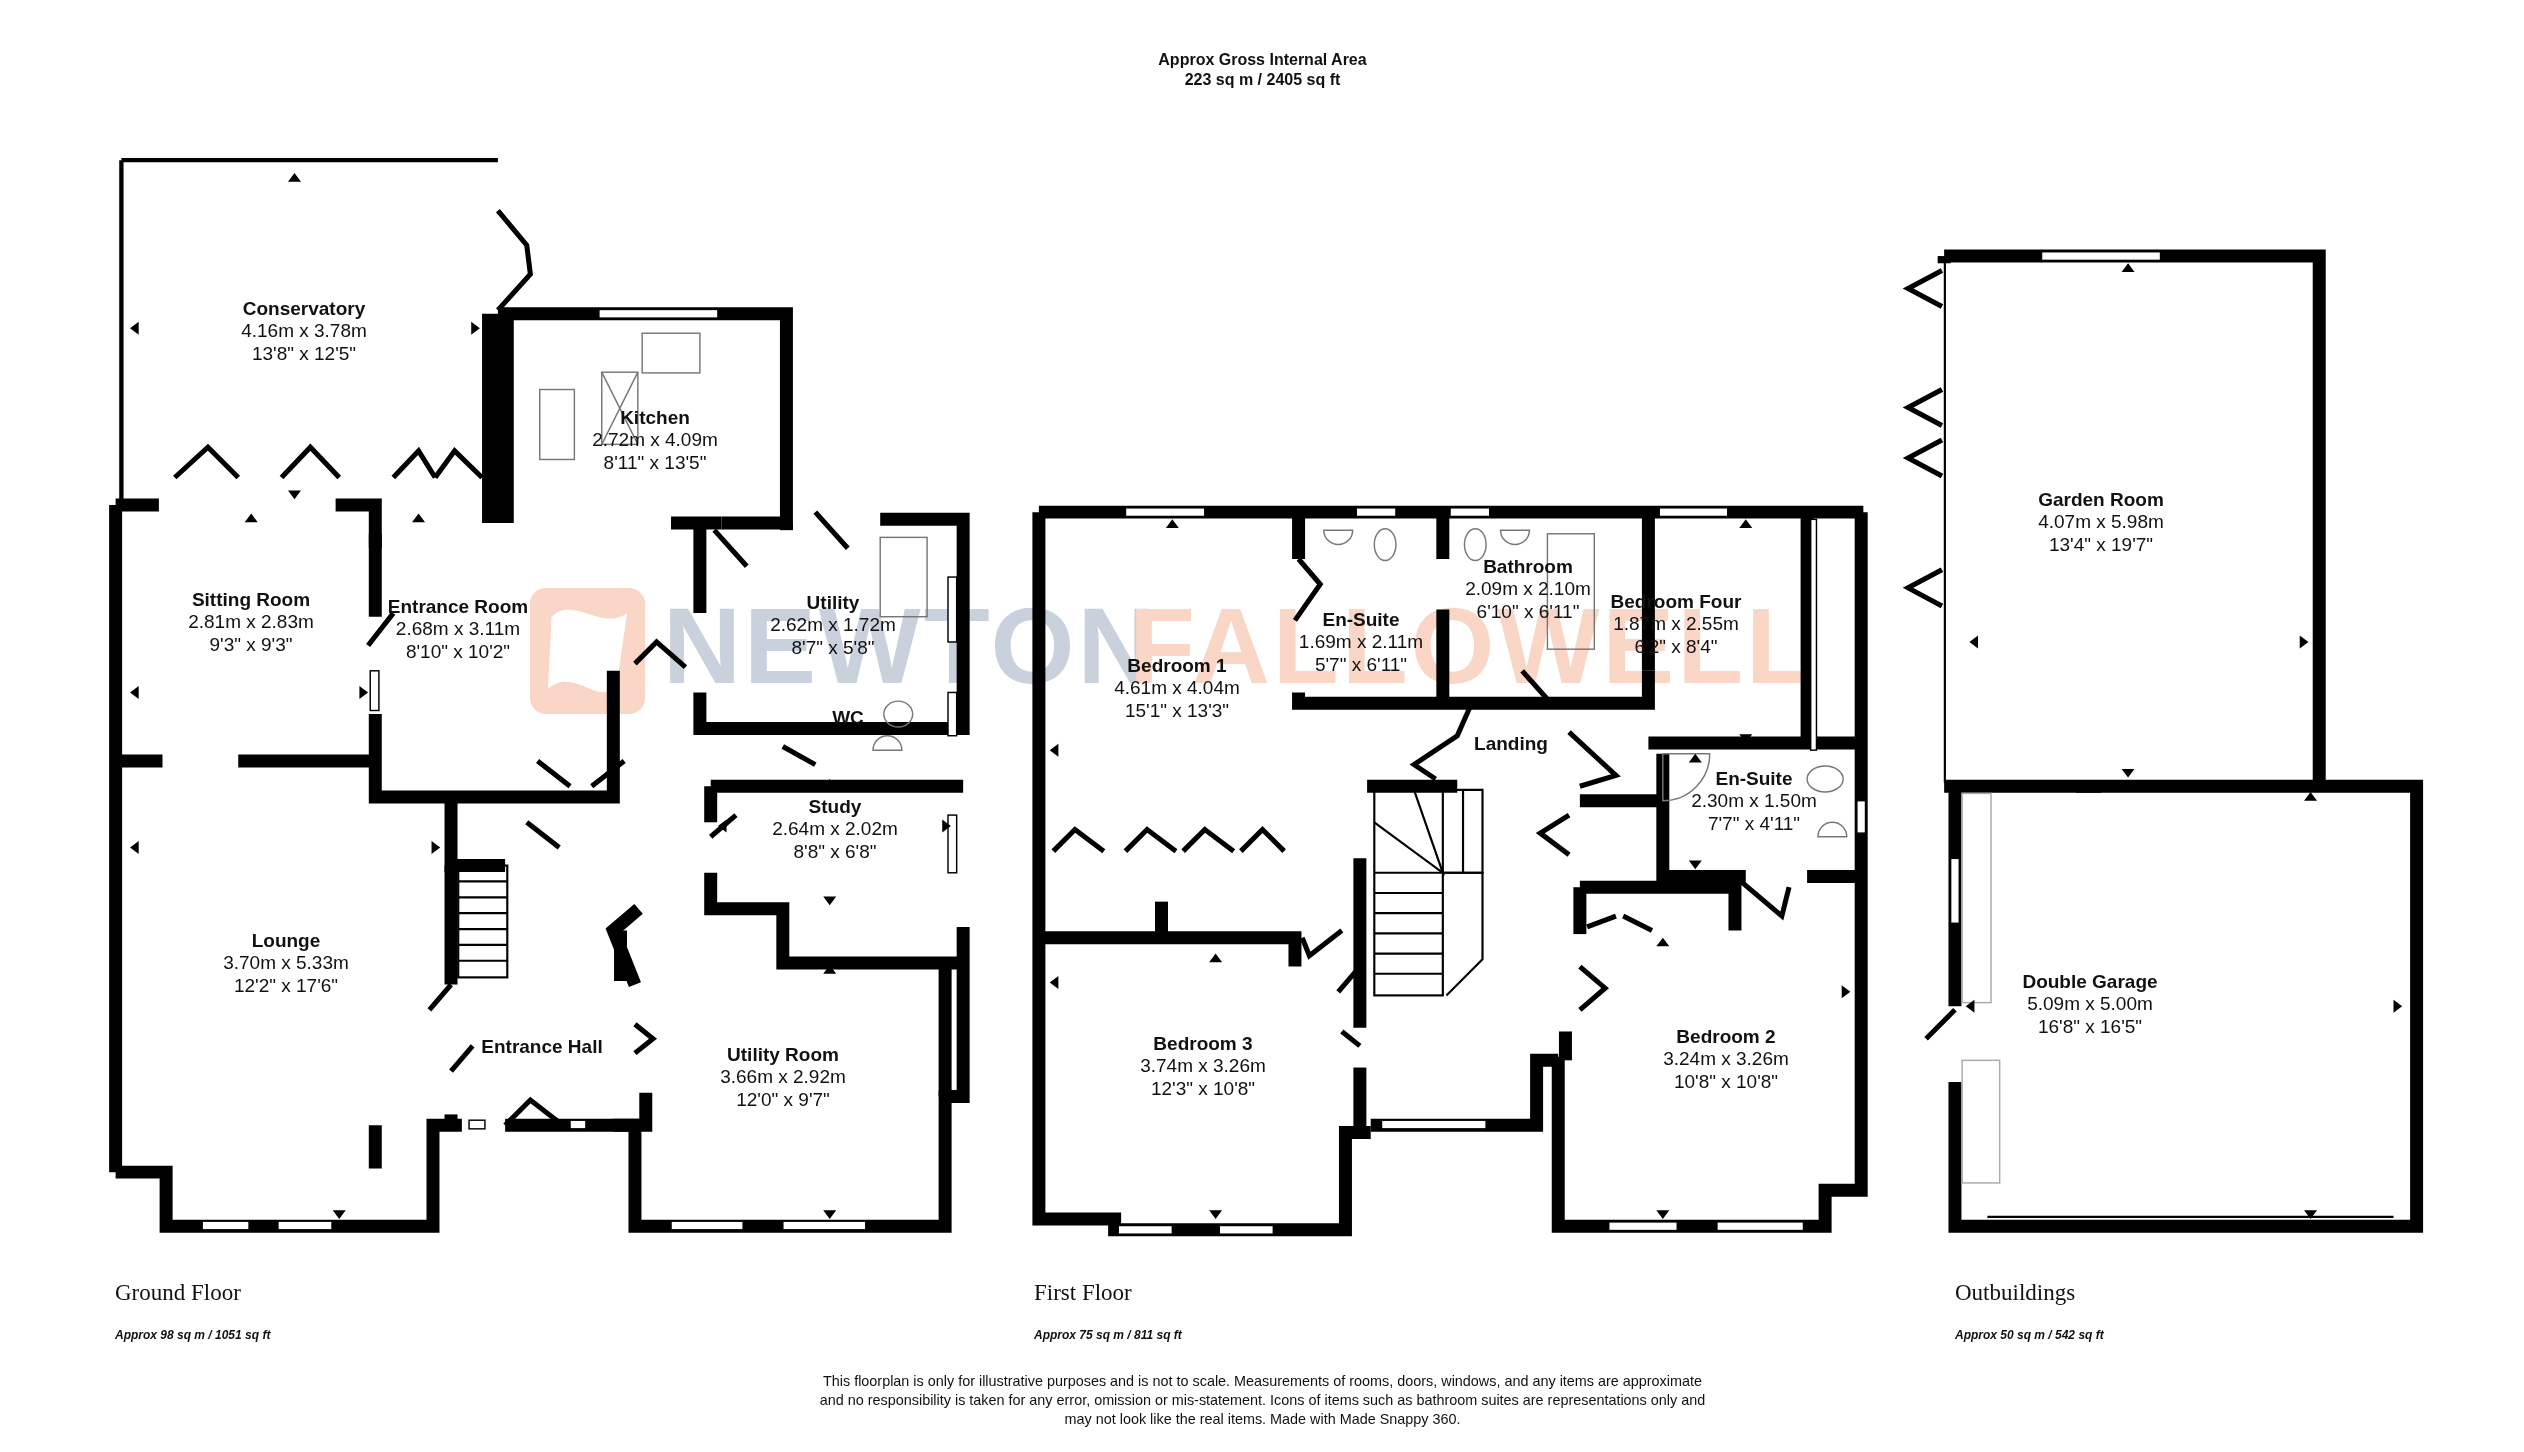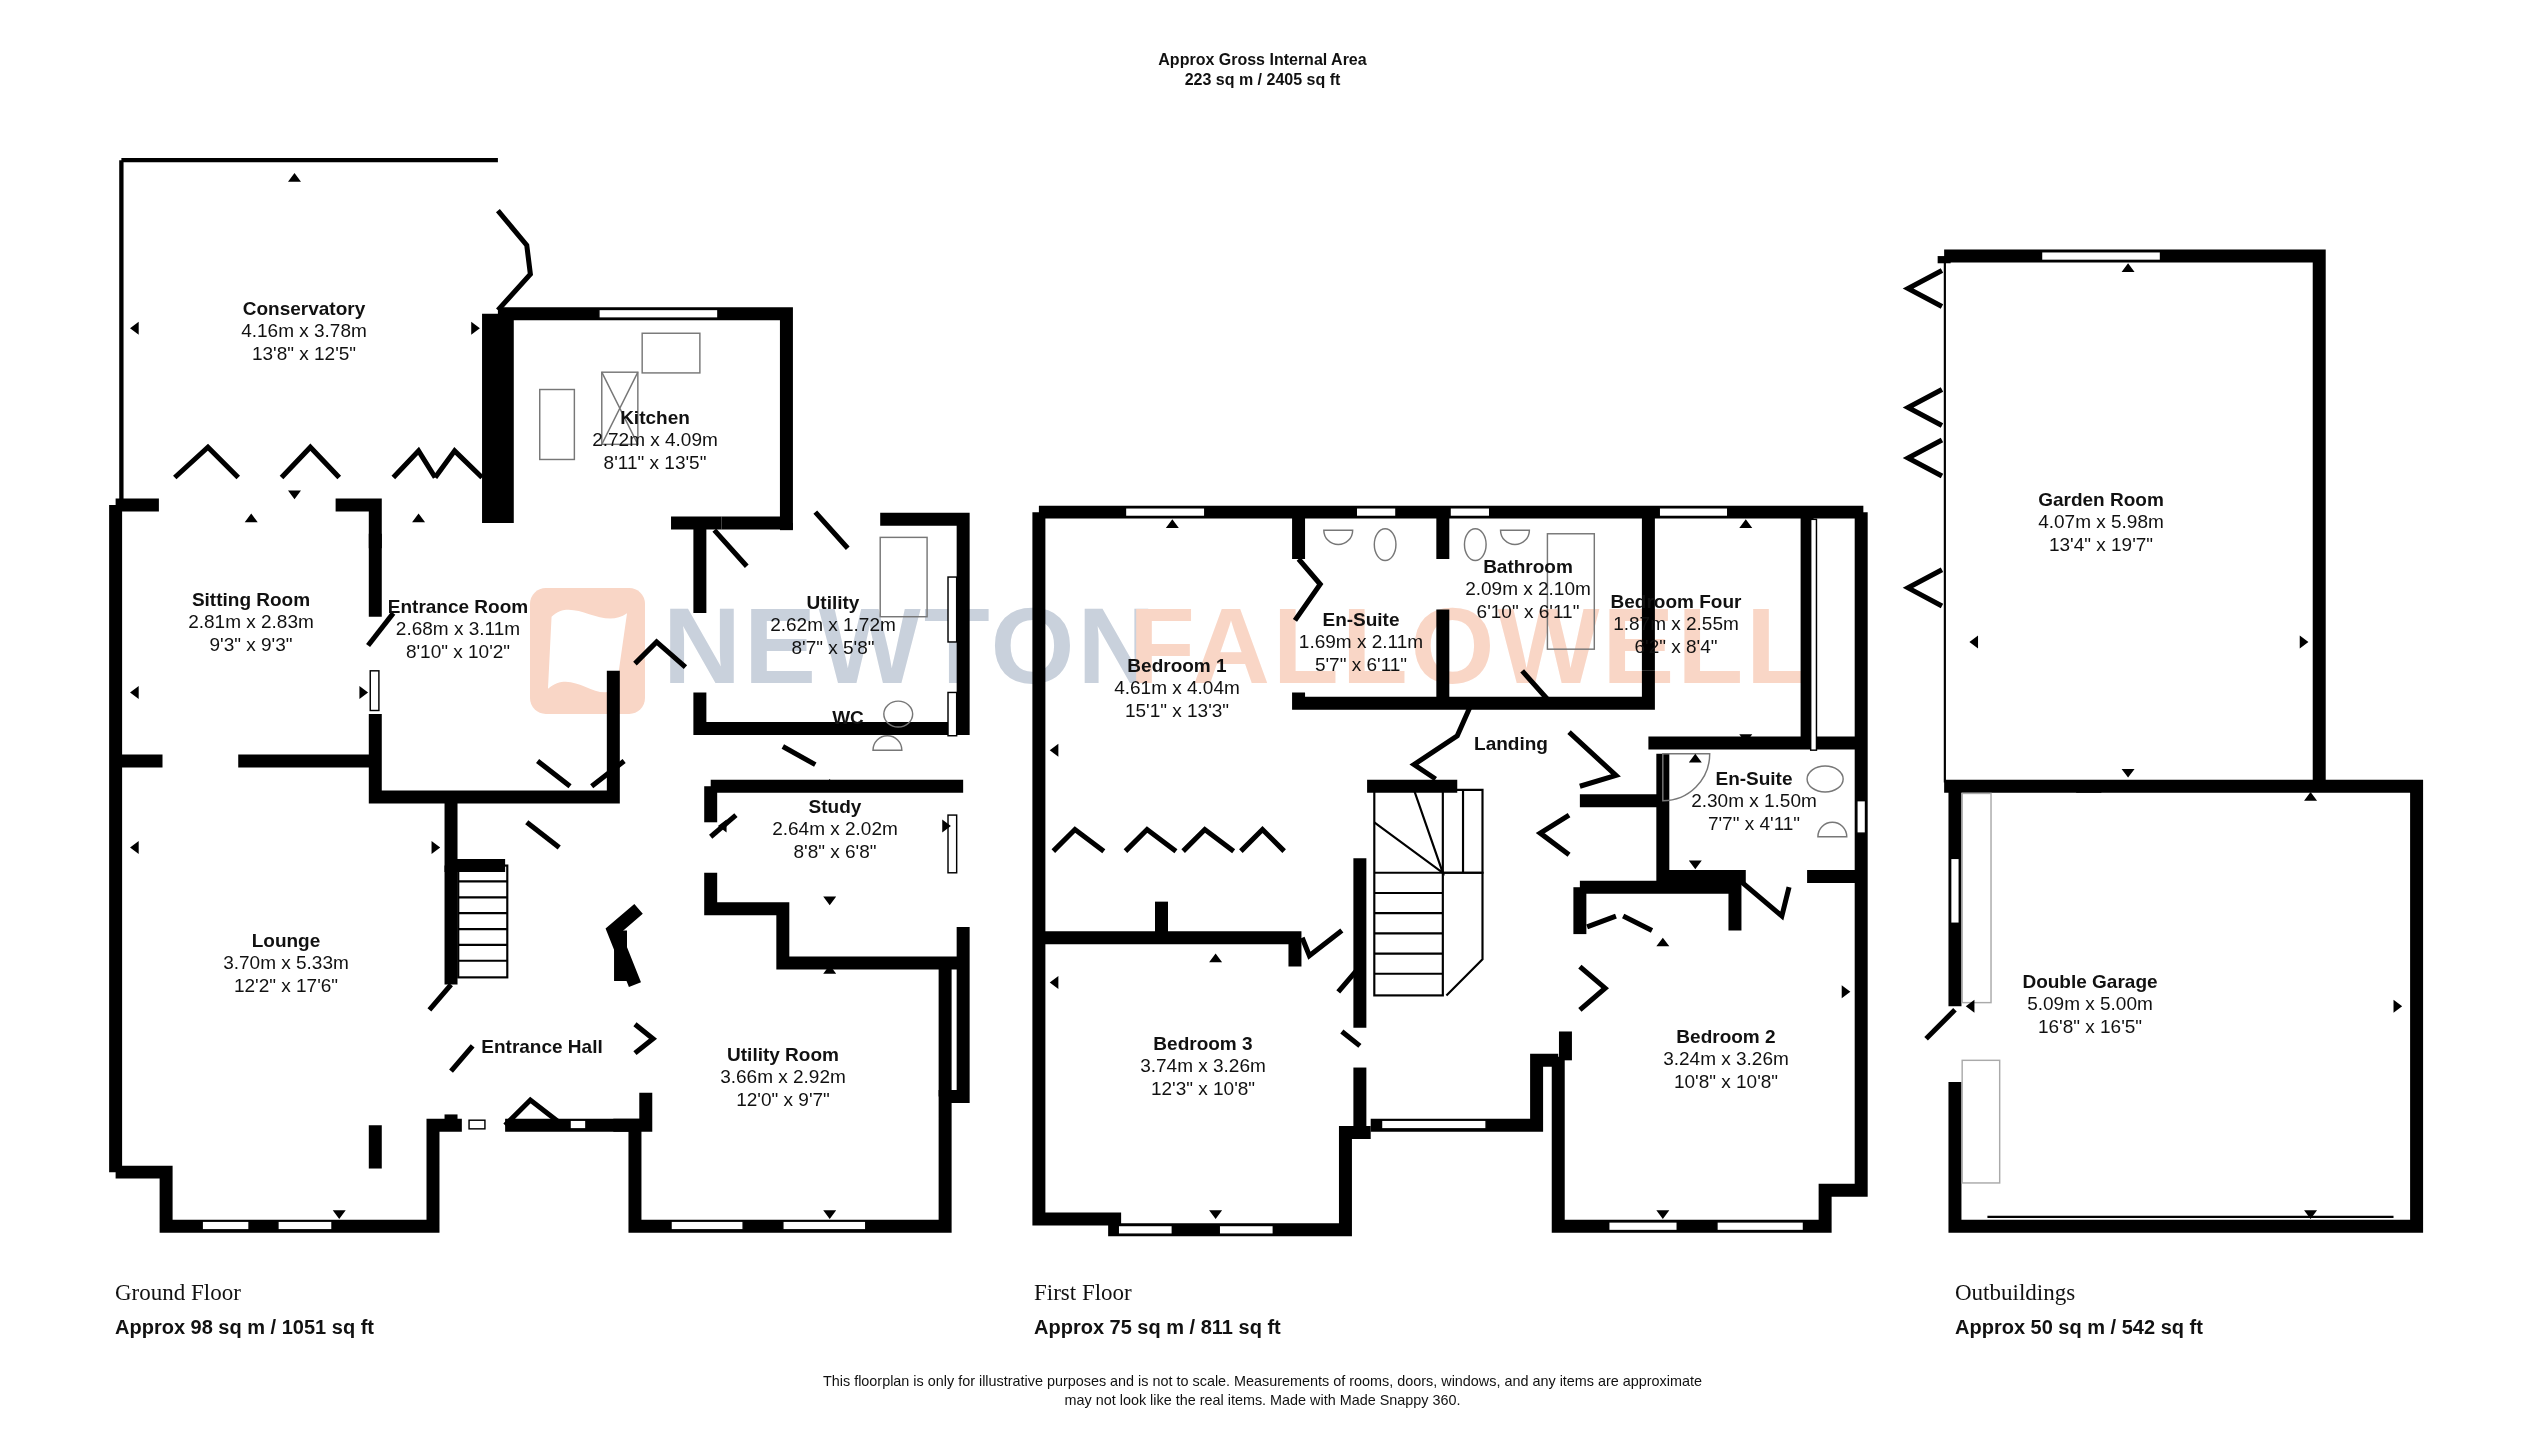"Approx 98 sq m /" .floor-area { font-size: 20px -> 12px; font-style: none -> italic; margin-top: 10px -> 22px }
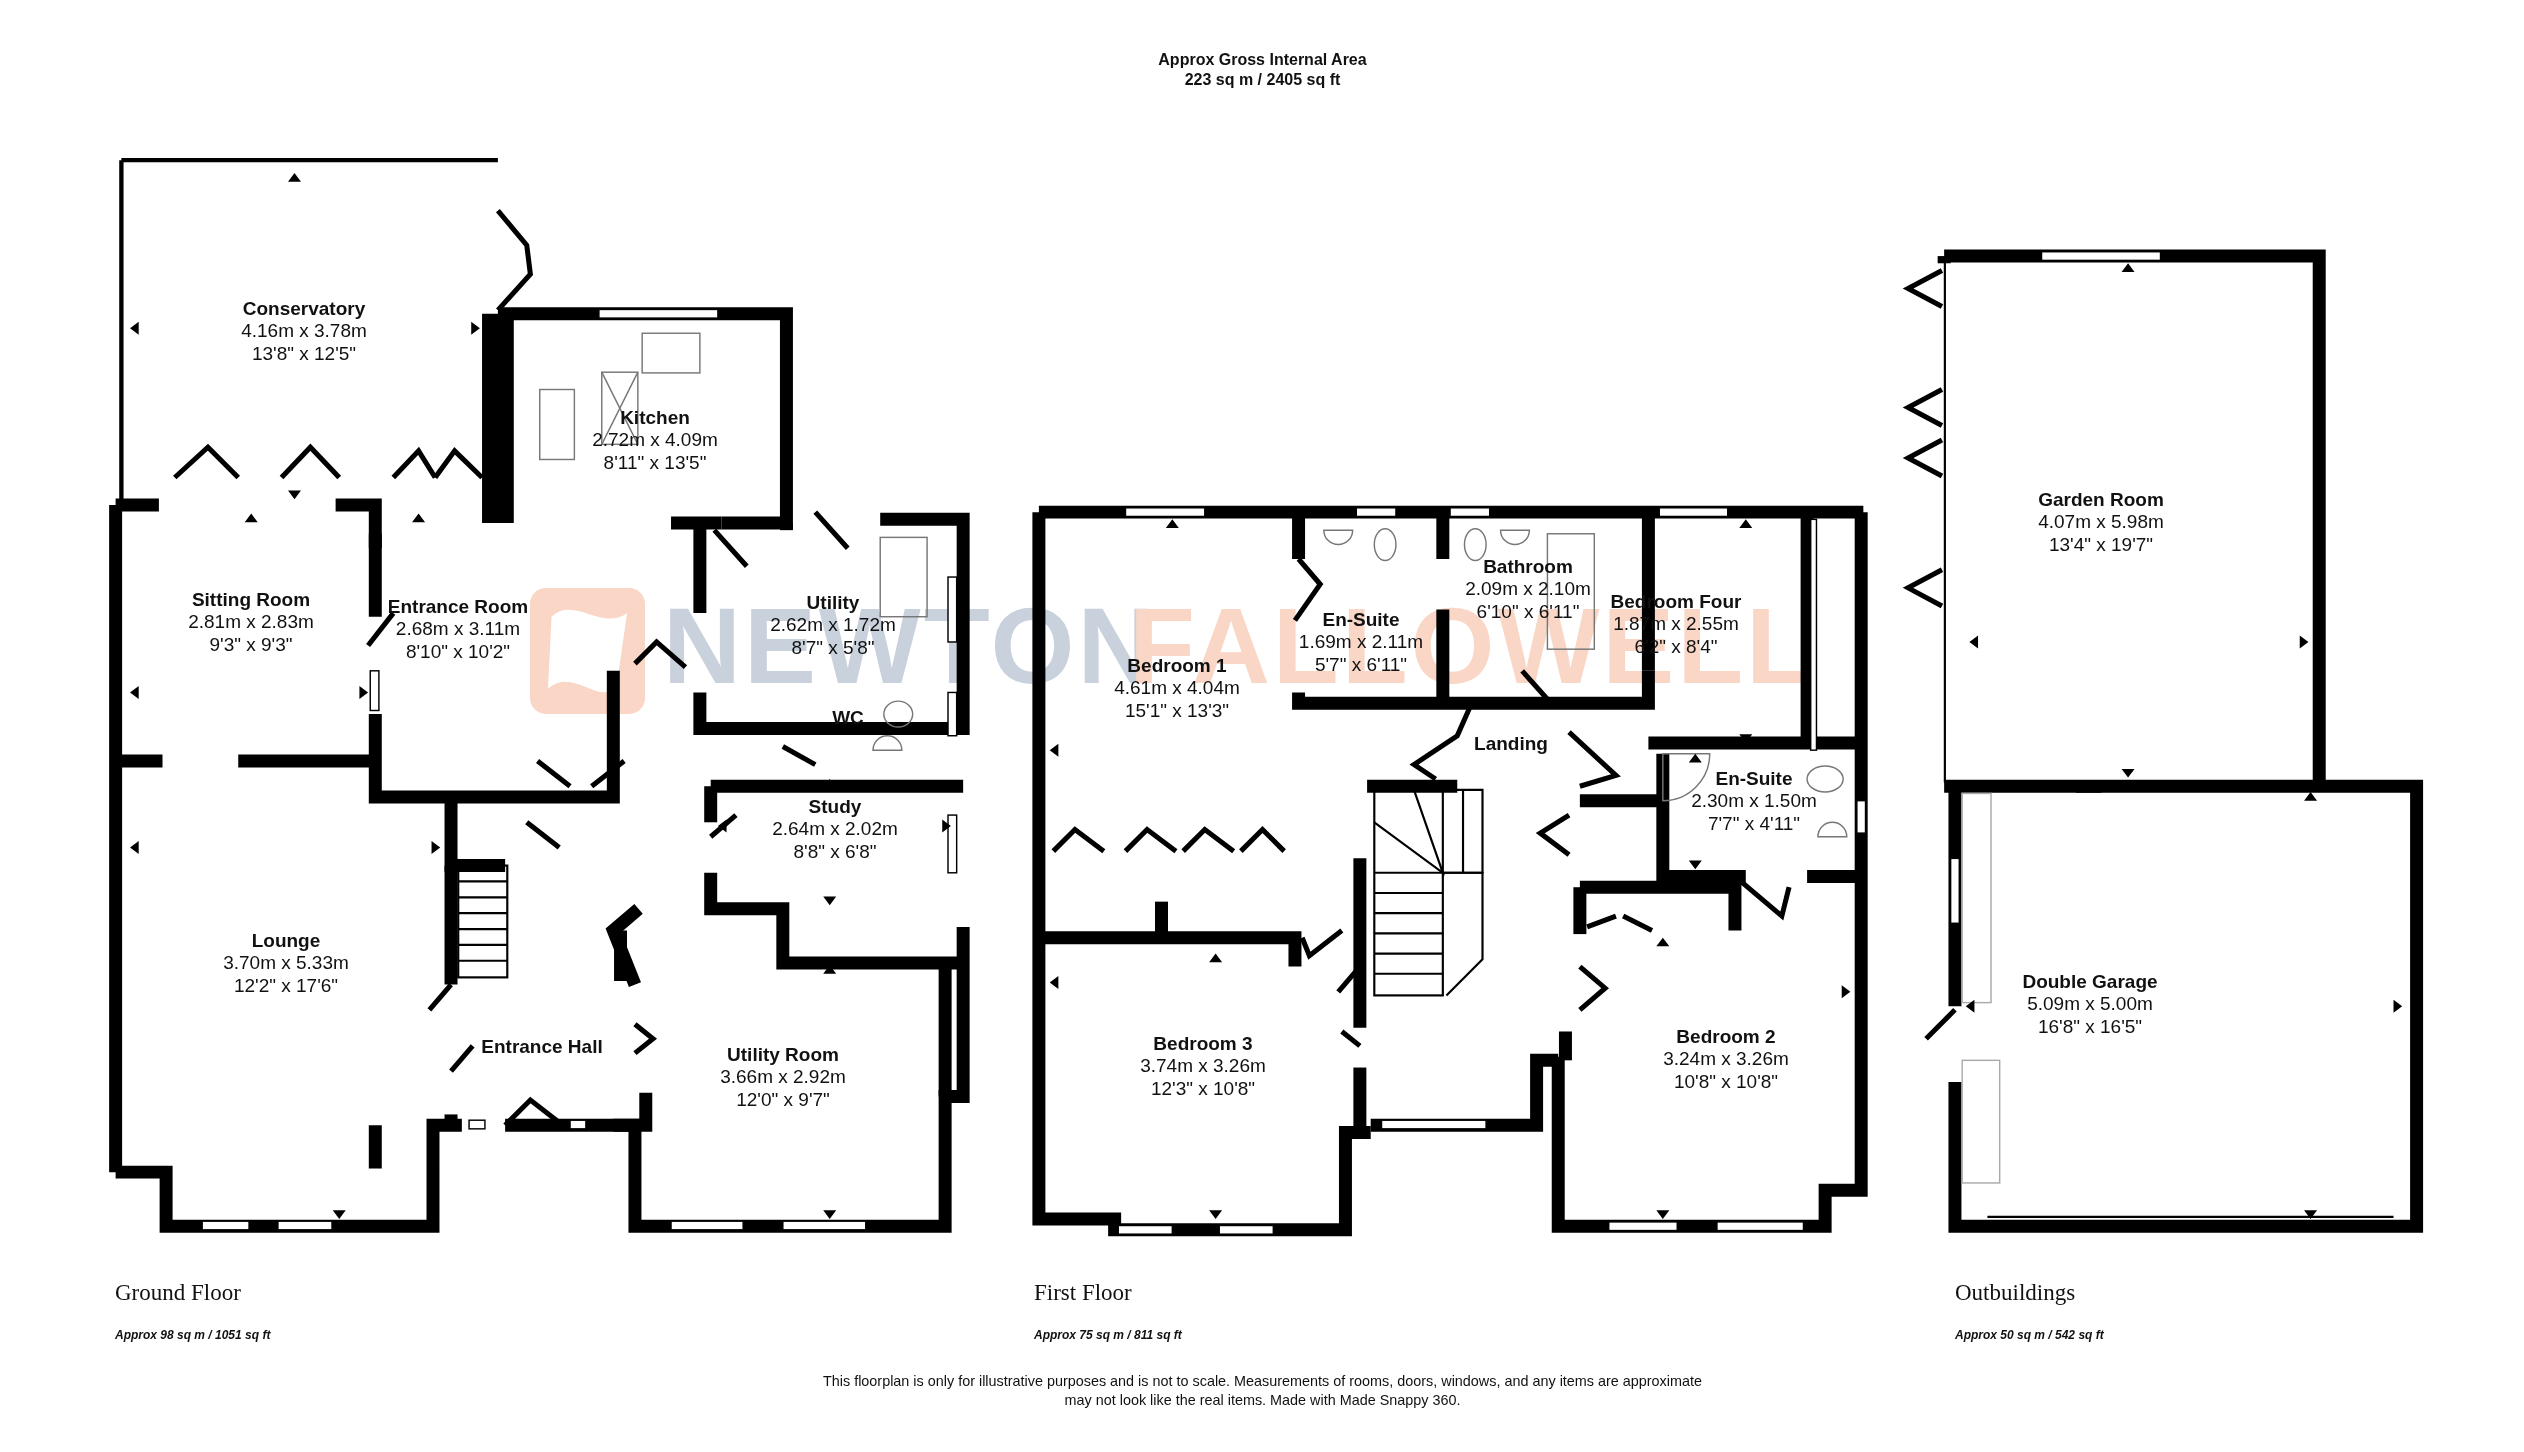"and no responsibility is taken" div { html: none -> <div>and no responsibility is taken for any error, omission or mis-statement. Icons of items such as bathroom suites are representations only and</div> }
